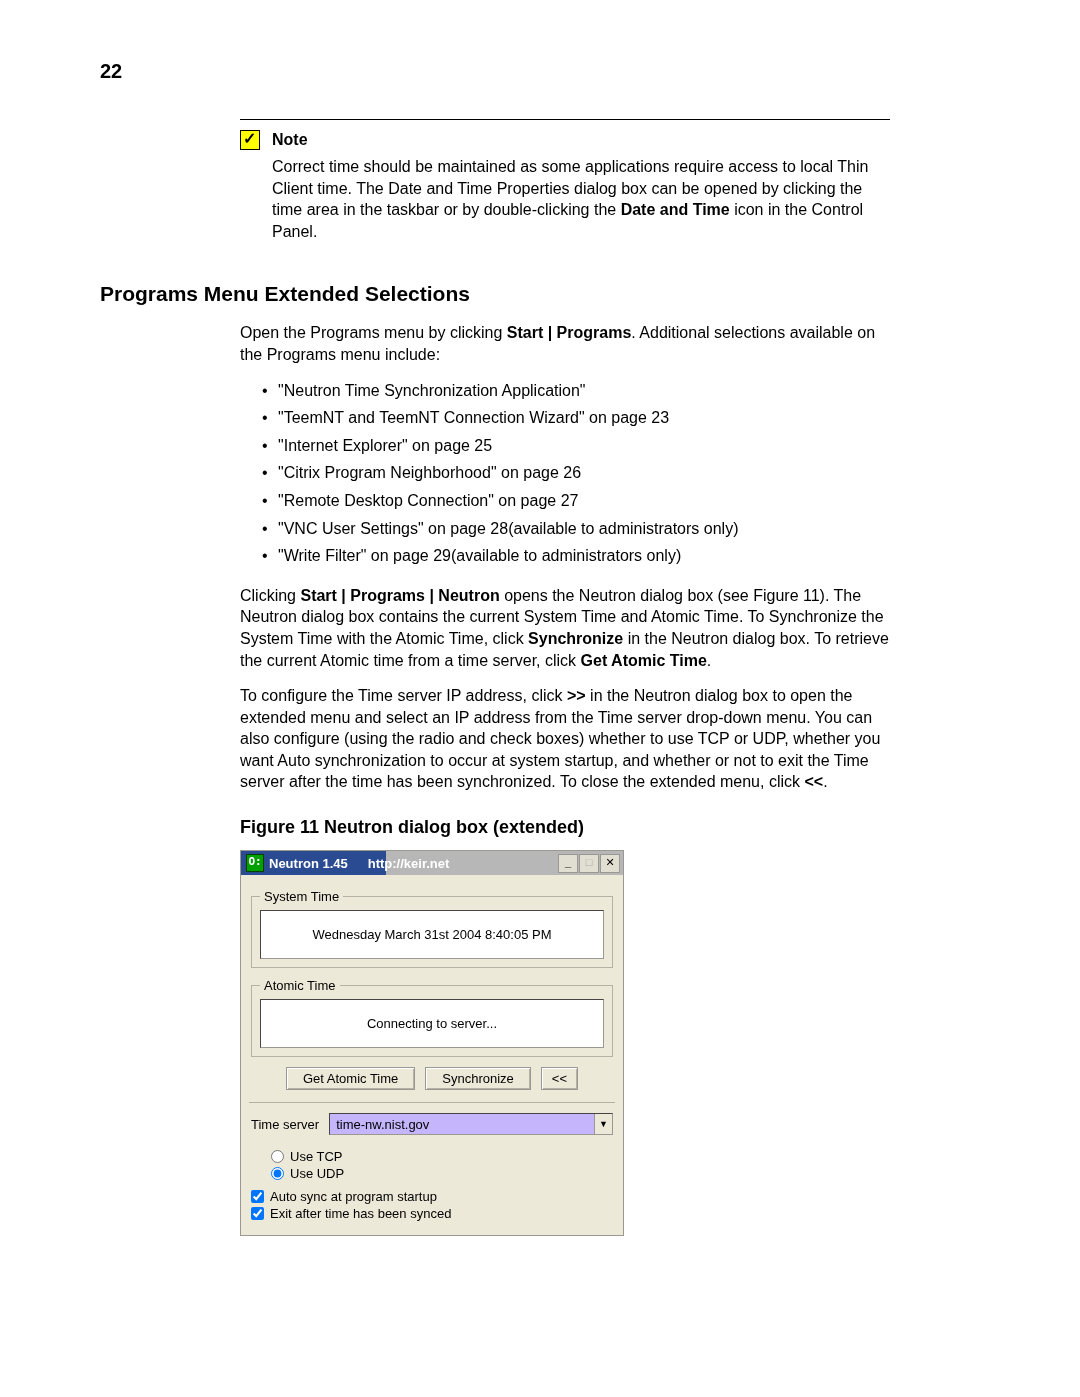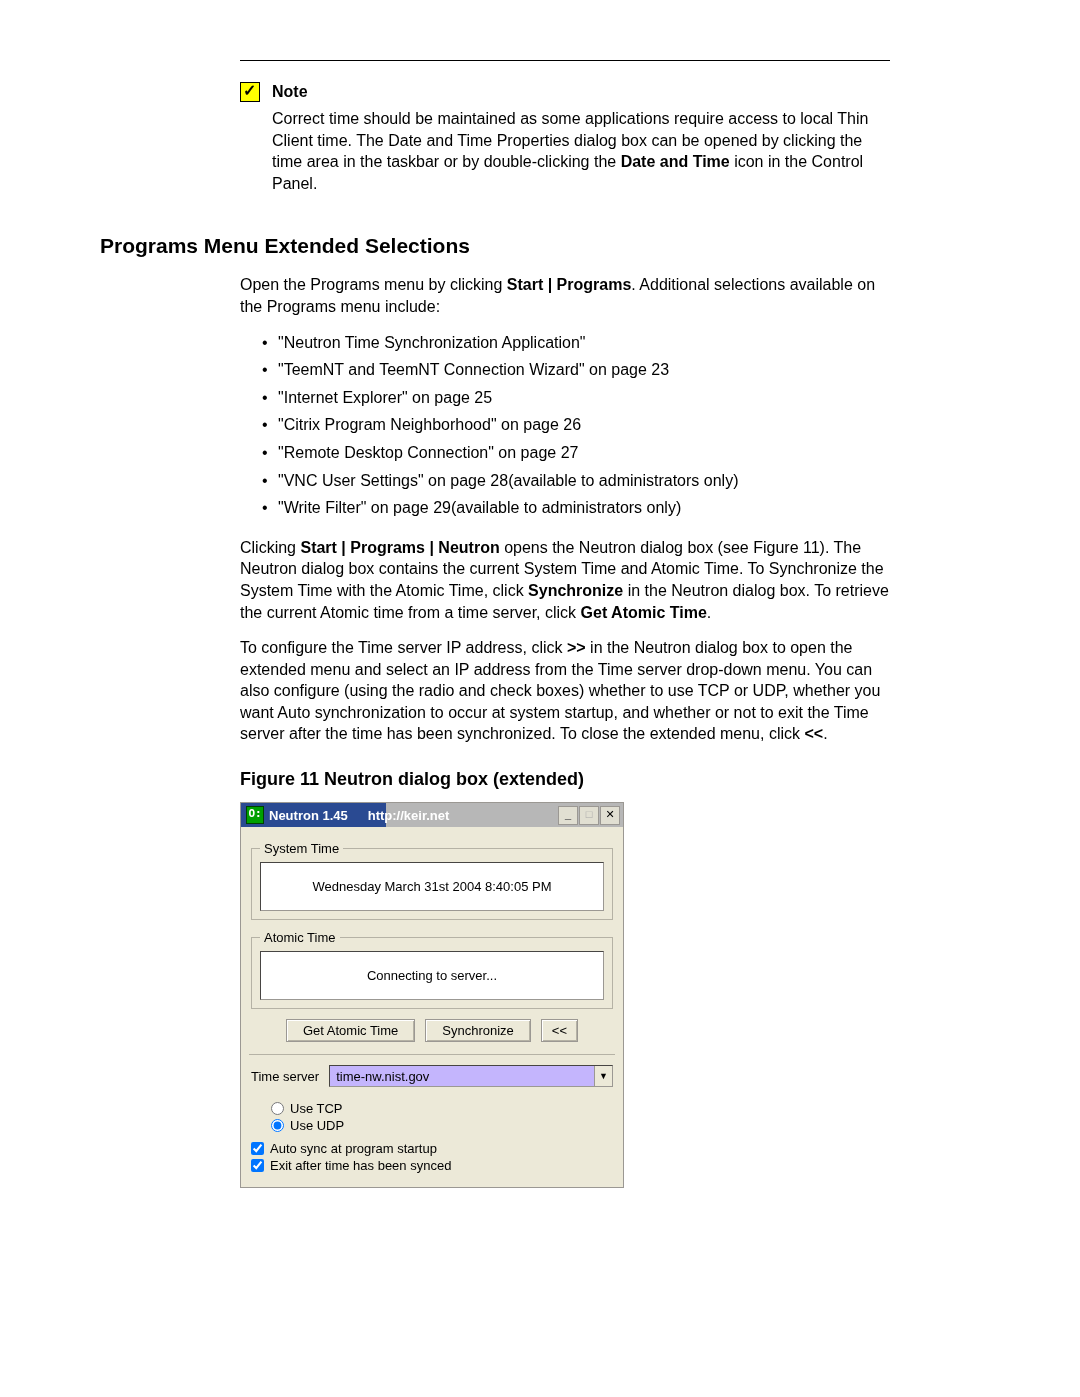"22" div.page-number { html: none -> <div>22</div> }
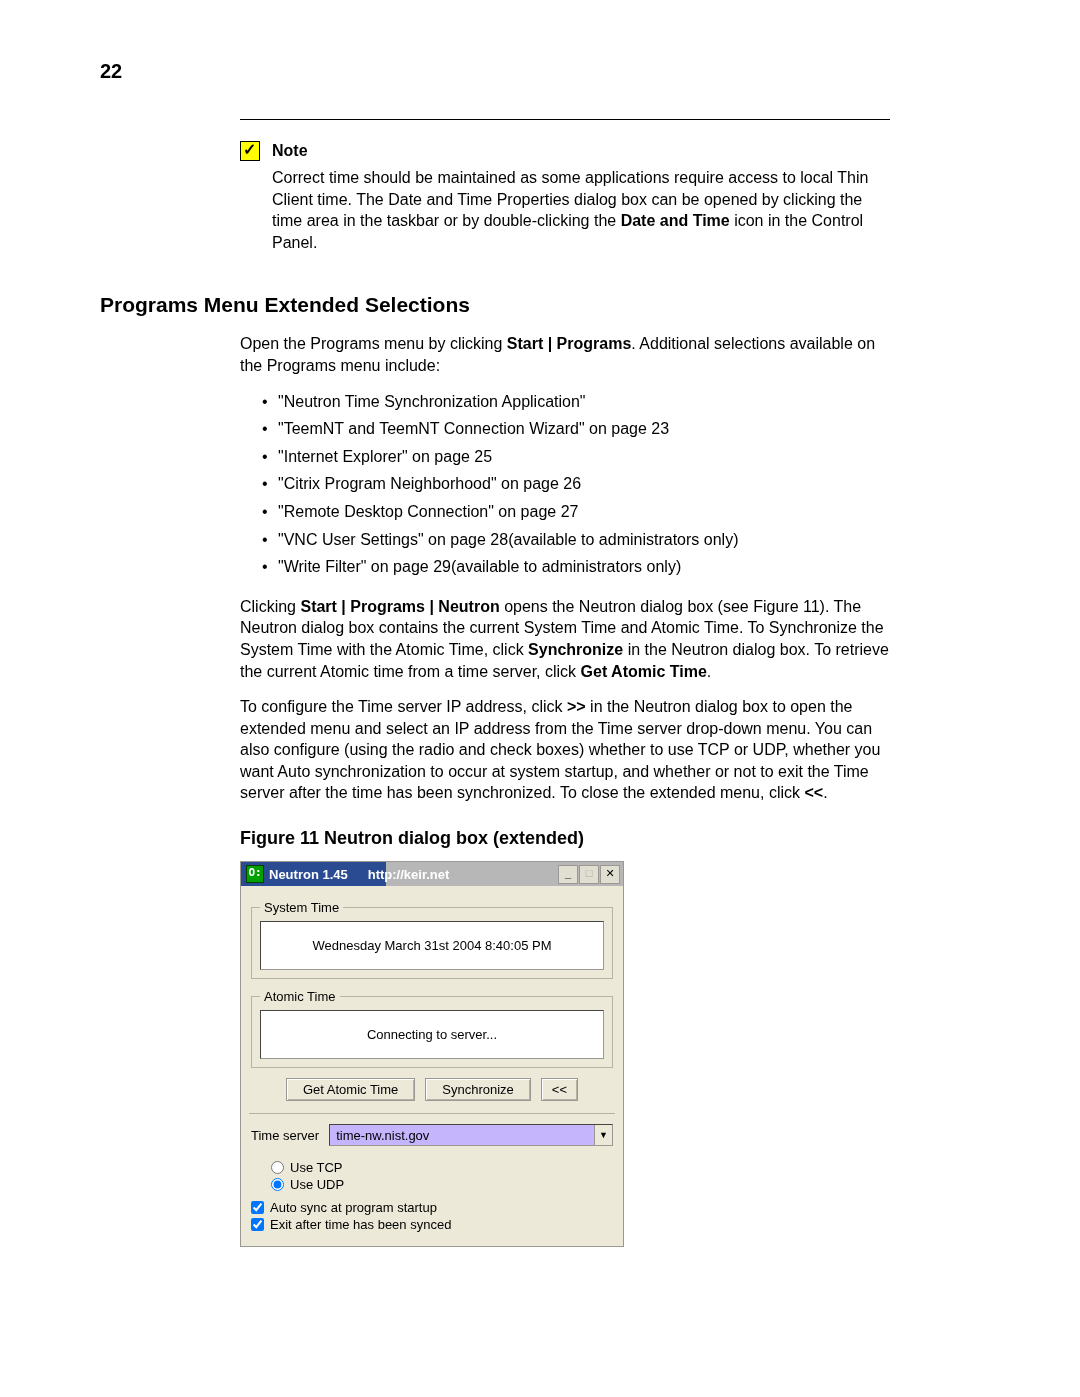"Note" .note-block { padding-top: 21px -> 10px }
